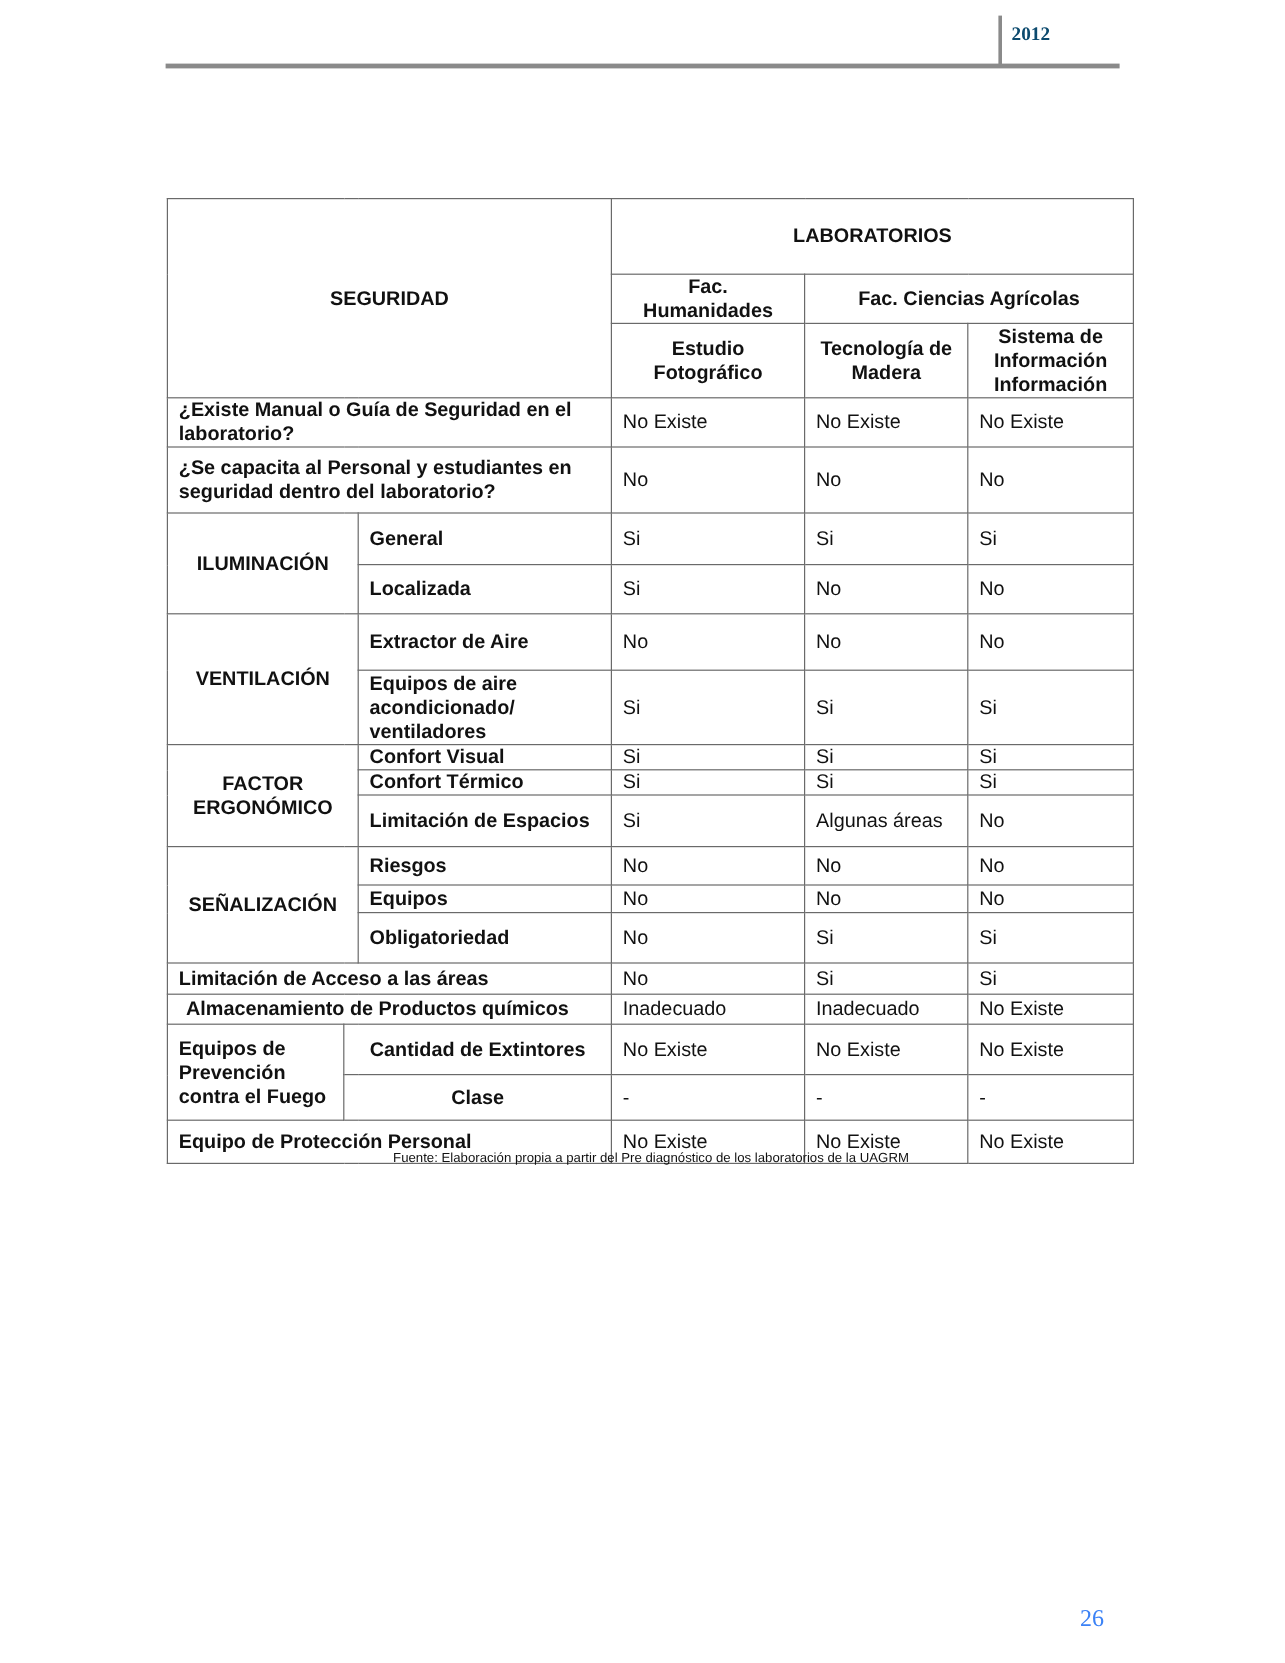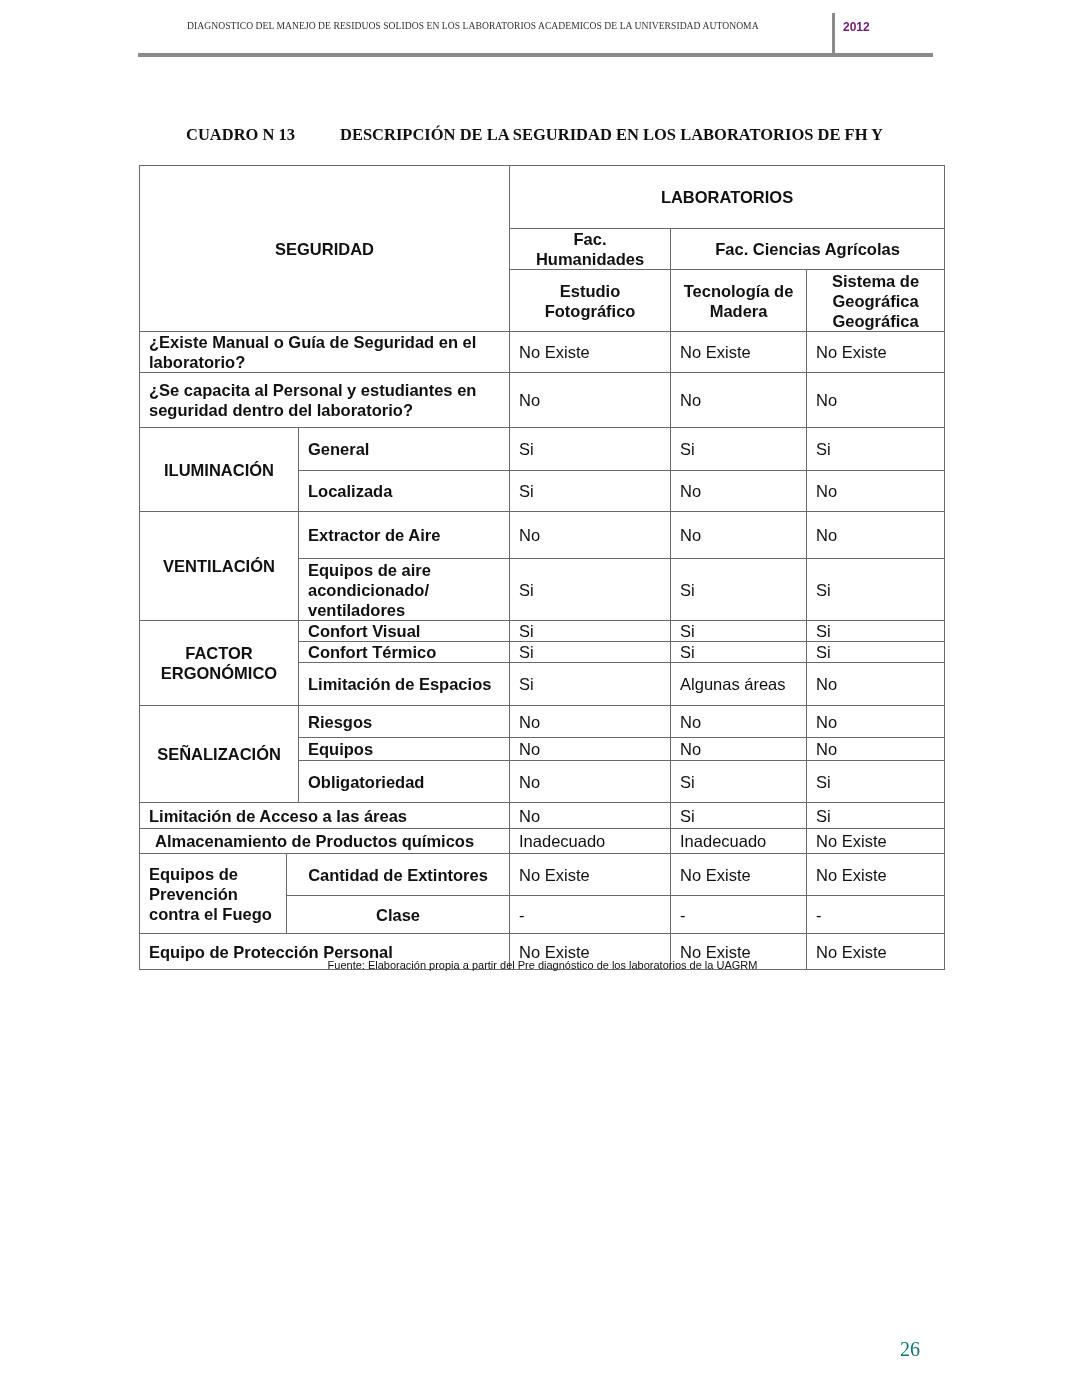"DIAGNOSTICO DEL MANEJO DE RESIDUOS" div { html: <div>DIAGNOSTICO DEL MANEJO DE RESIDUOS SOLIDOS EN LOS LABORATORIOS ACADEMICOS DE LA UNIVERSIDAD AUTONOMA</div> -> none }
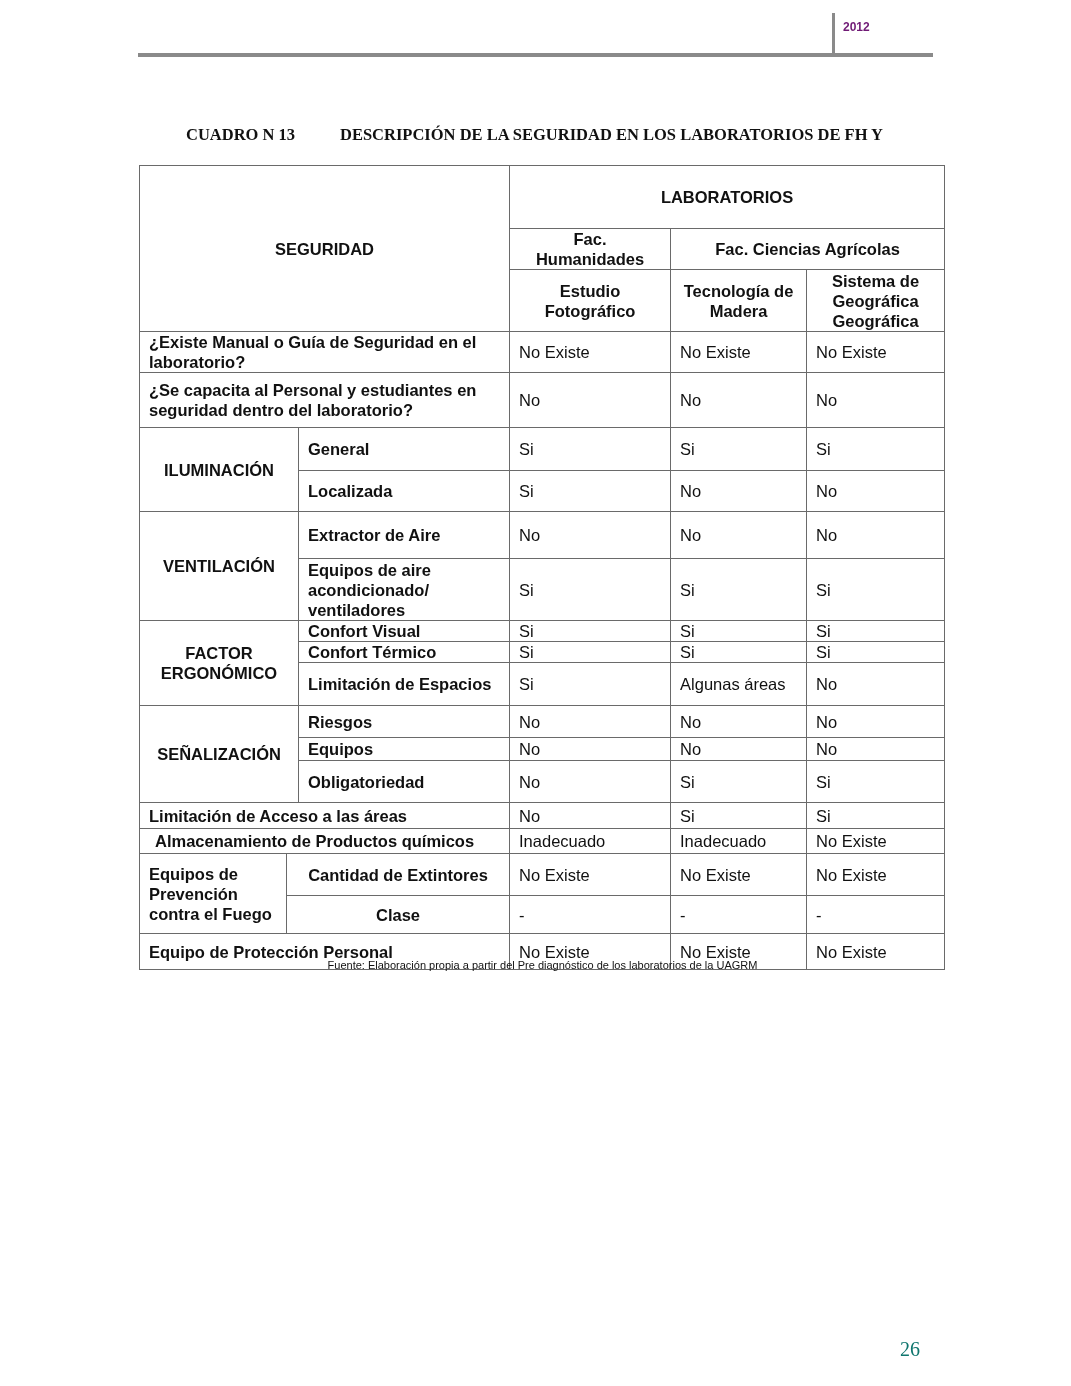"2012" .hdr-year { color: #701a75 -> #0c4a6e; font-family: Liberation Sans, sans-serif -> Liberation Serif, serif; font-size: 12px -> 16px }
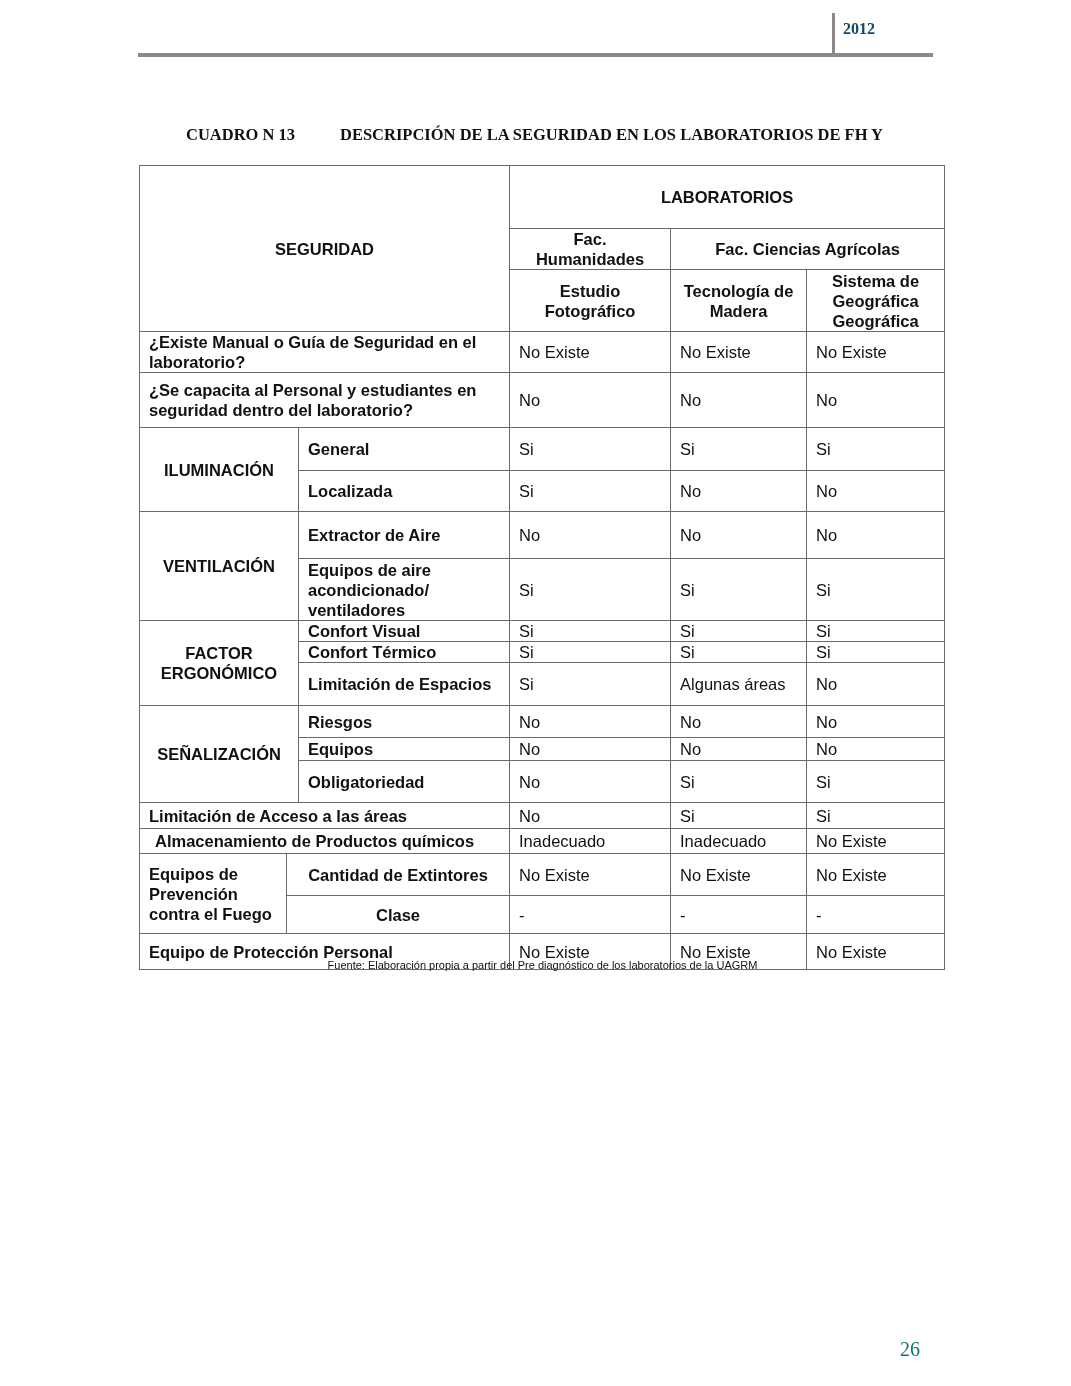"CUADRO N 13" div.t1 { html: <div> <span>CUADRO N 13</span> <span>DESCRIPCIÓN DE LA SEGURIDAD EN LOS LABORATORIOS DE FH Y</span> </div> -> none }
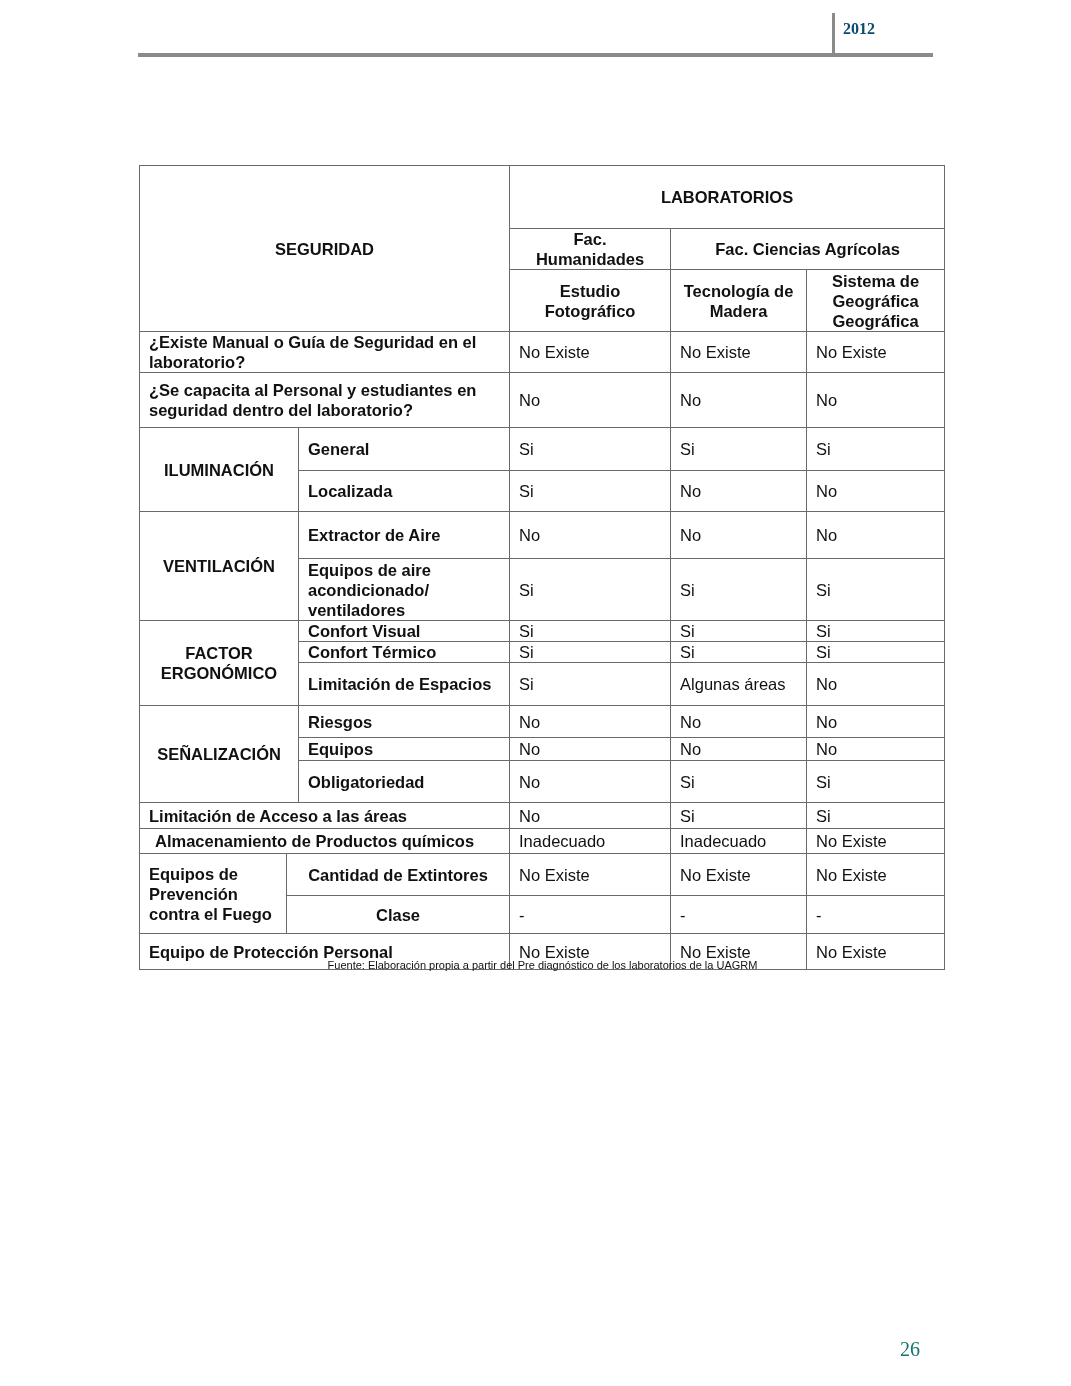"Sistema de Geográfica Geográfica" td.b { text: Geográfica Geográfica -> Información Información }
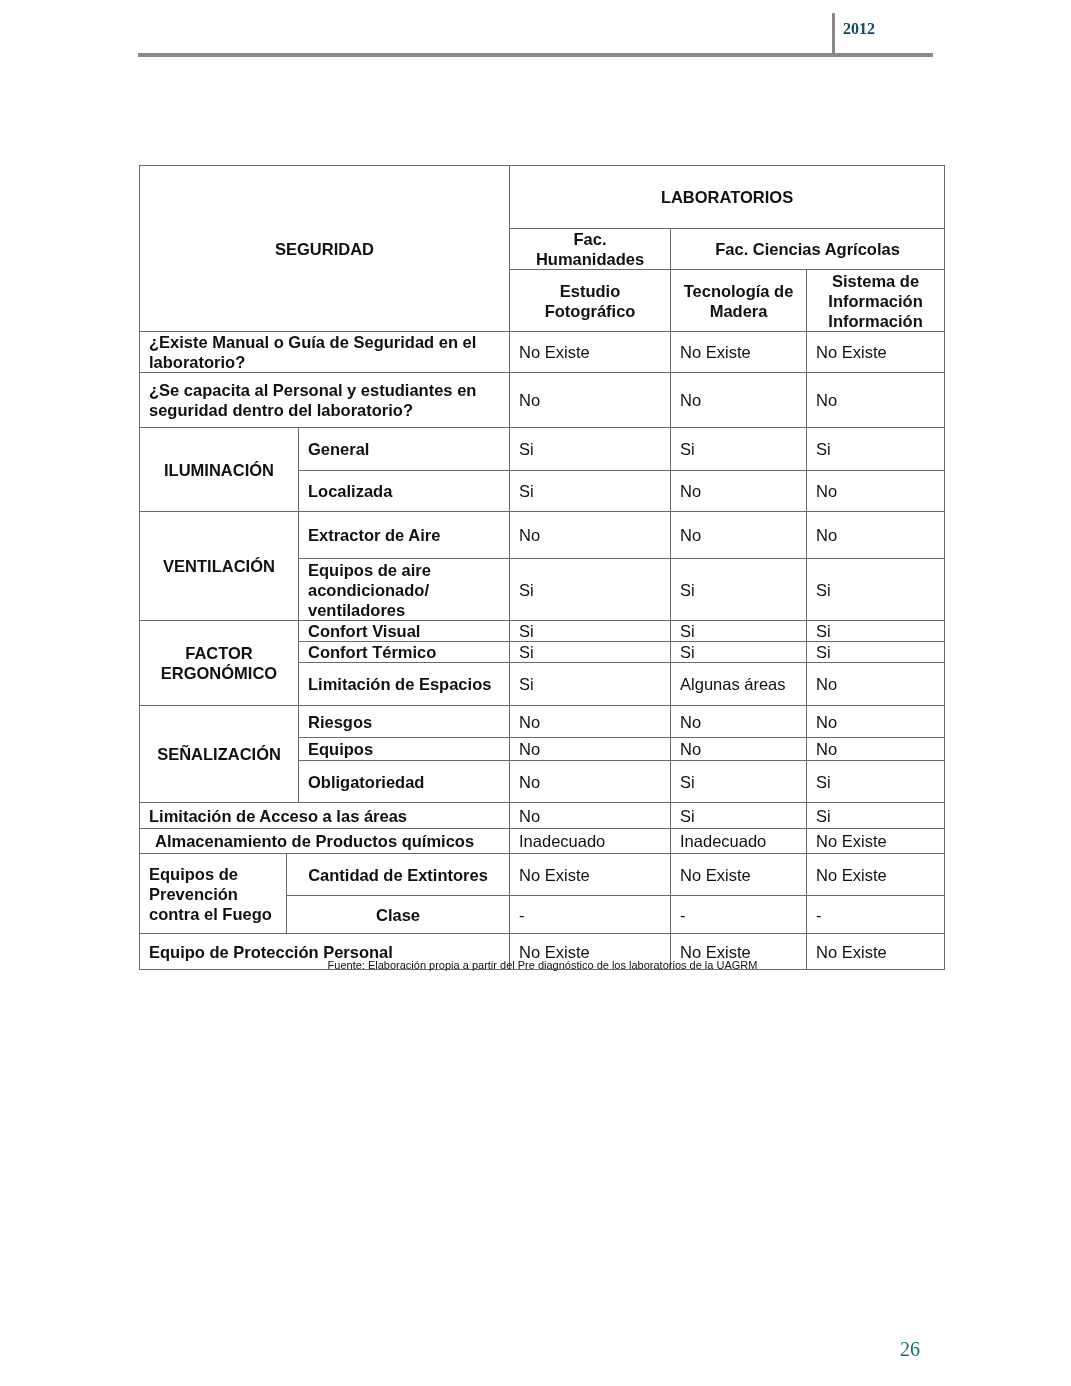"26" .page-num { color: #0f766e -> #3b82f6 }
